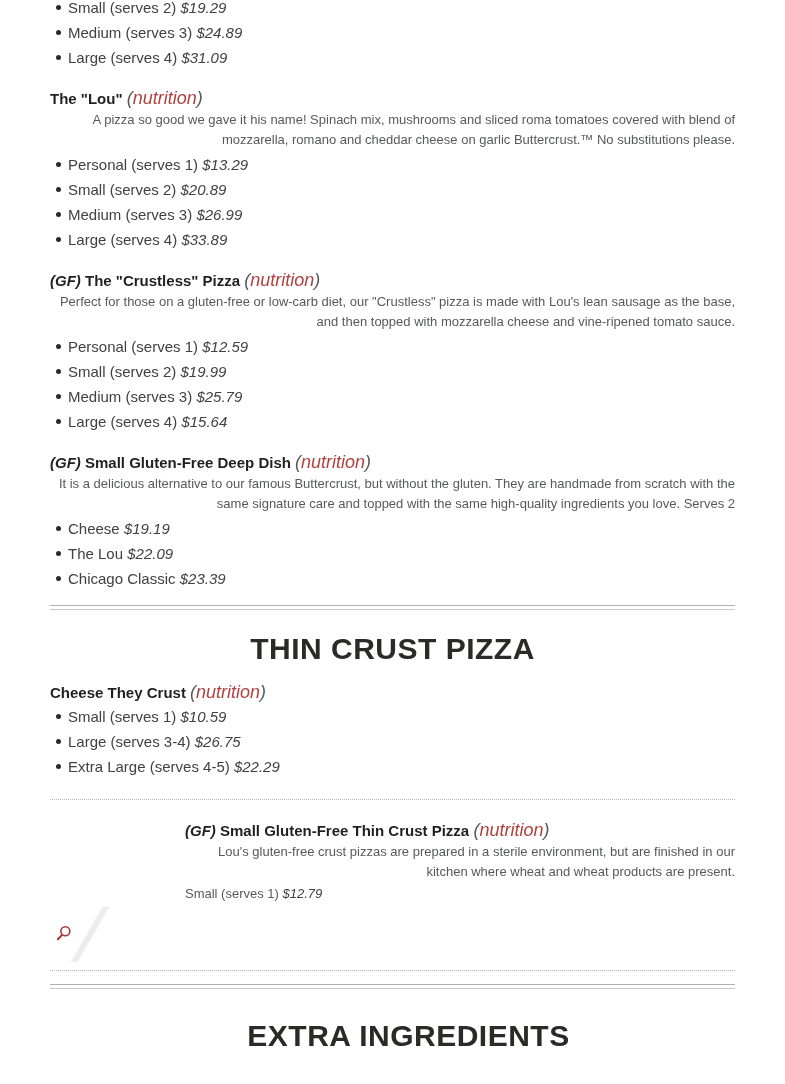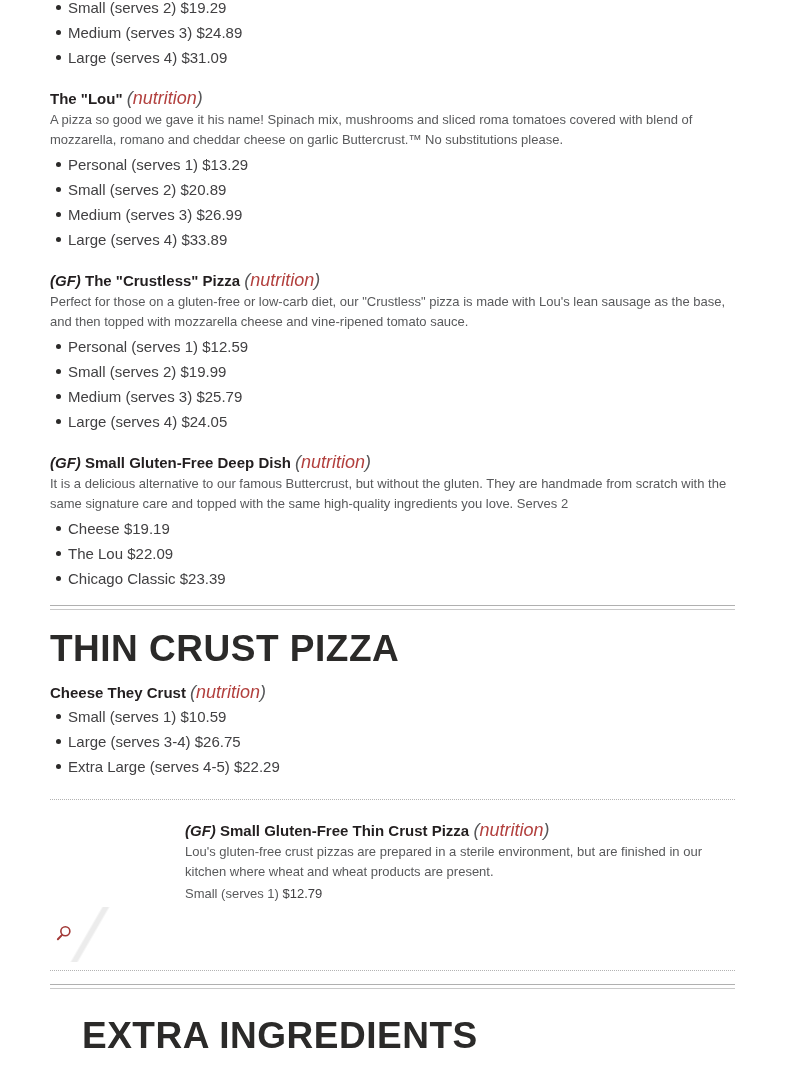"$19.29" .price { font-style: none -> italic }
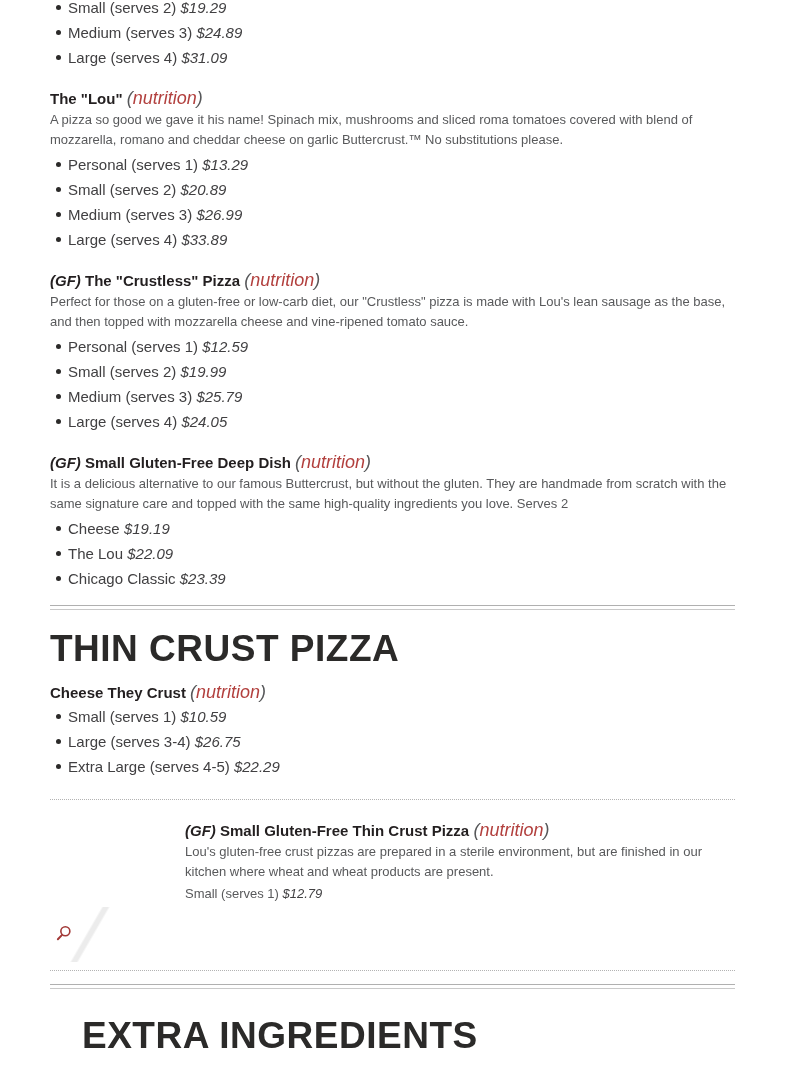"A pizza so good we" .desc { text-align: none -> right }
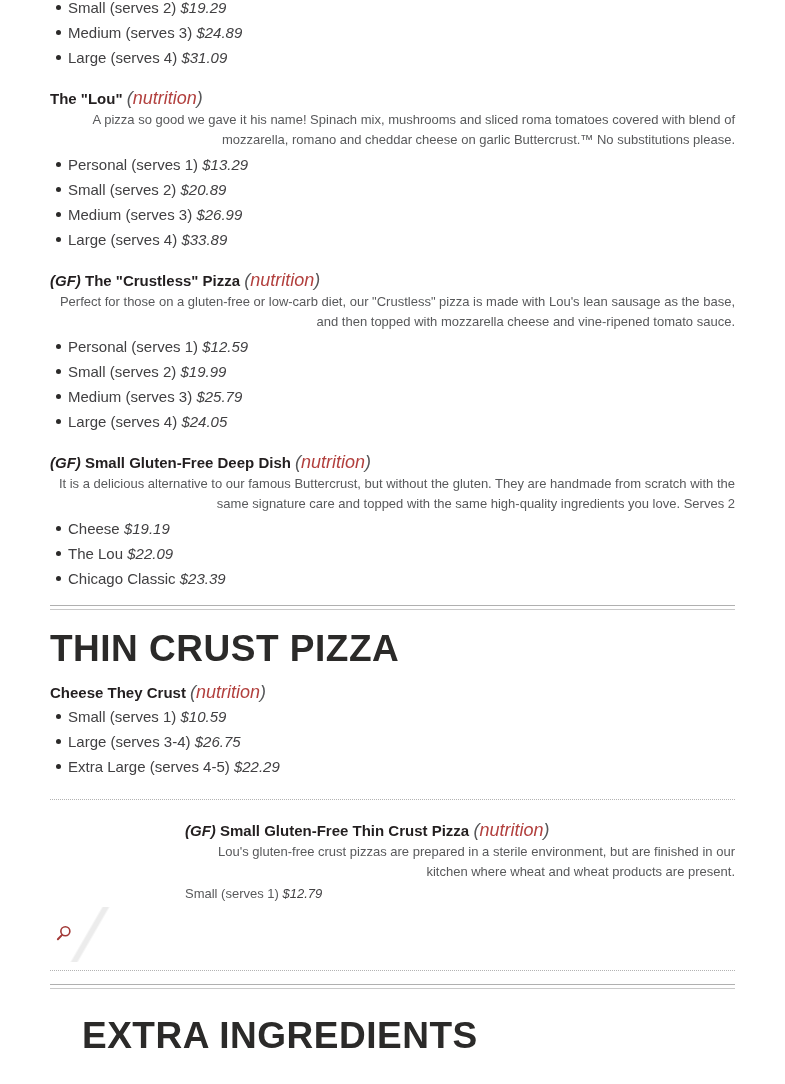"$24.05" span.price { text: $24.05 -> $15.64 }
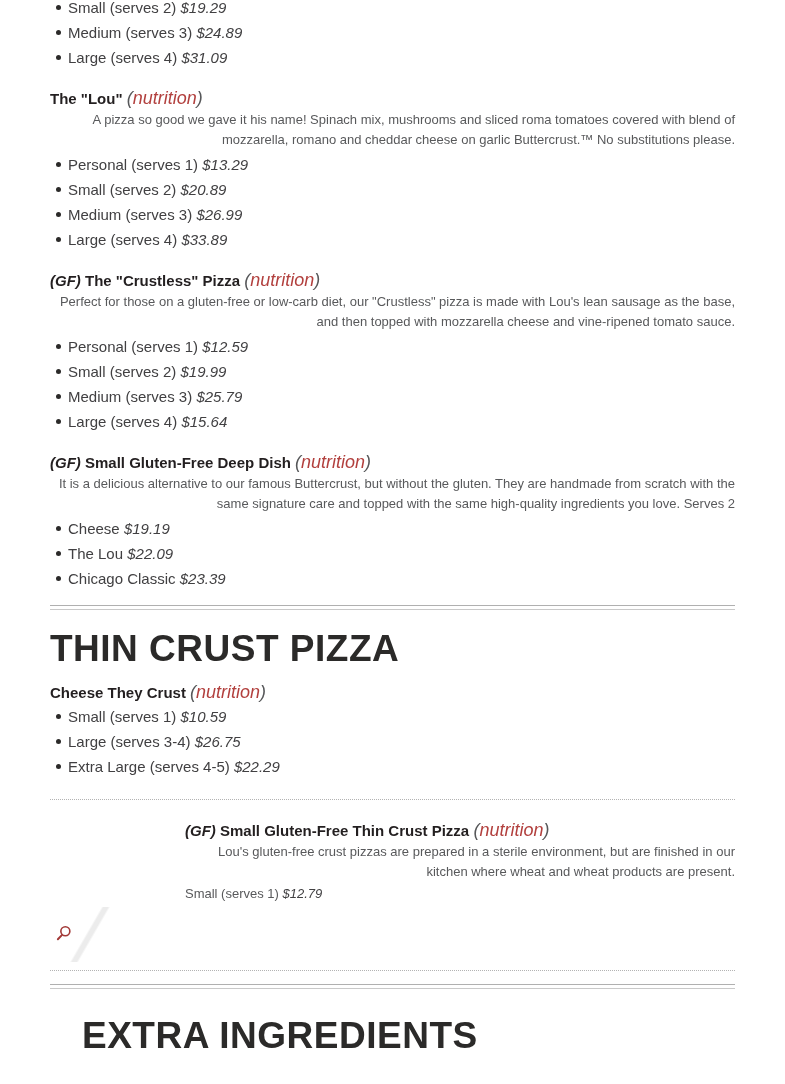"THIN CRUST PIZZA" h2.section-heading { font-size: 37px -> 30px; text-align: none -> center }
